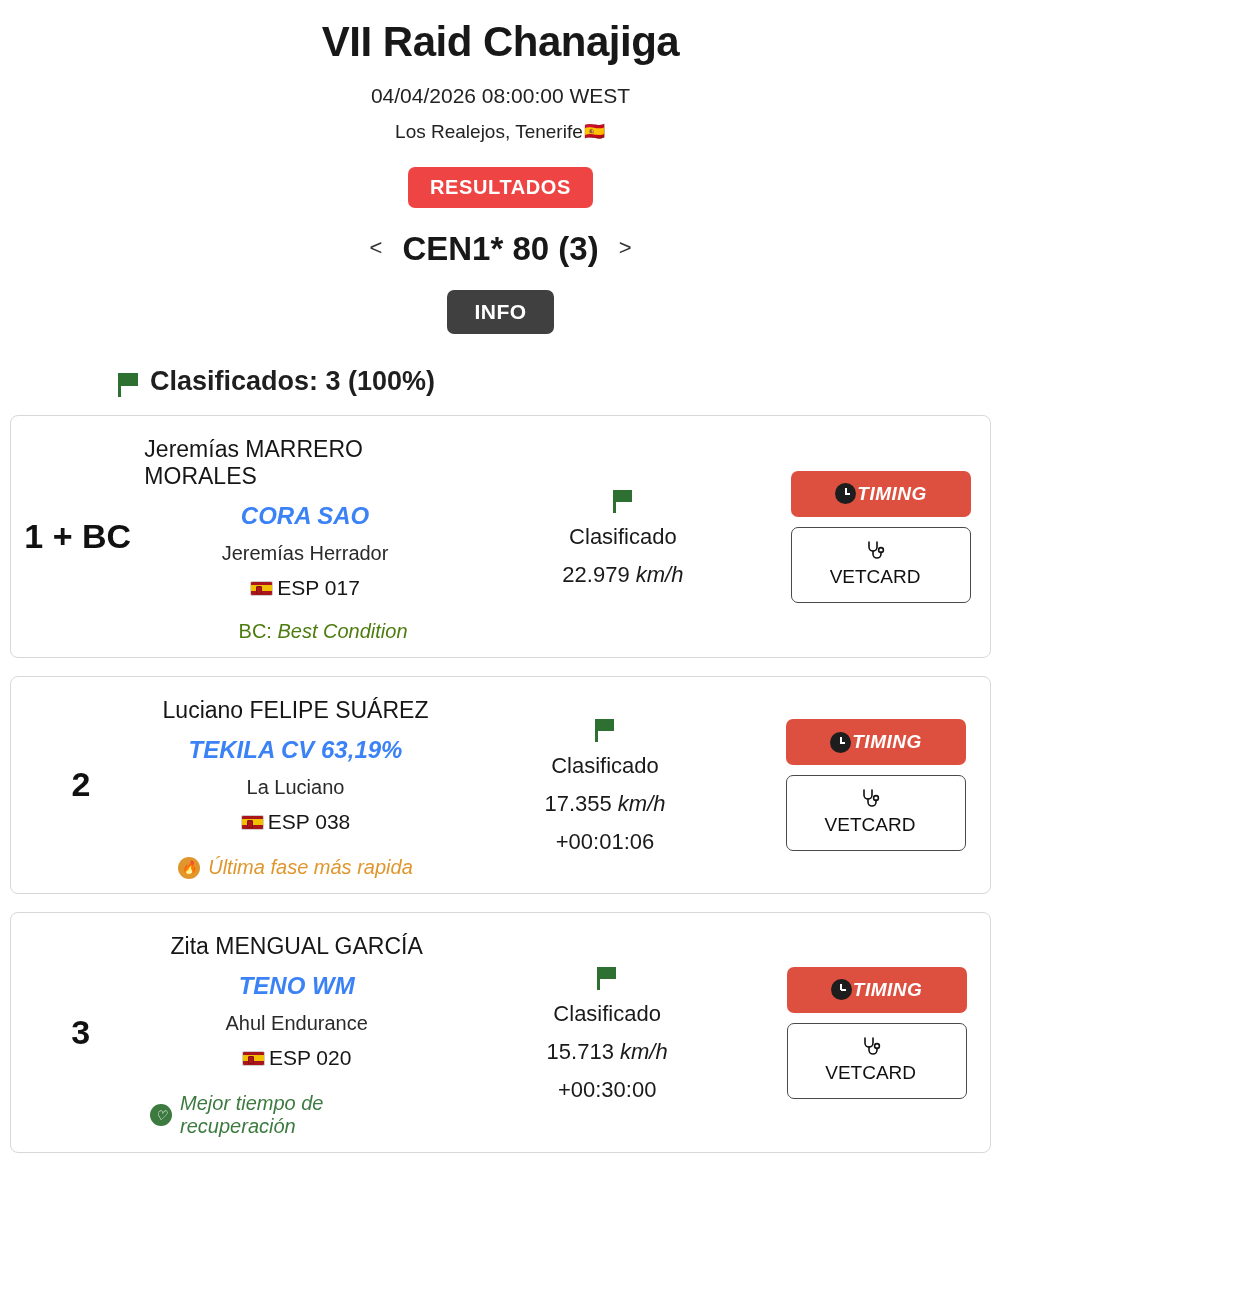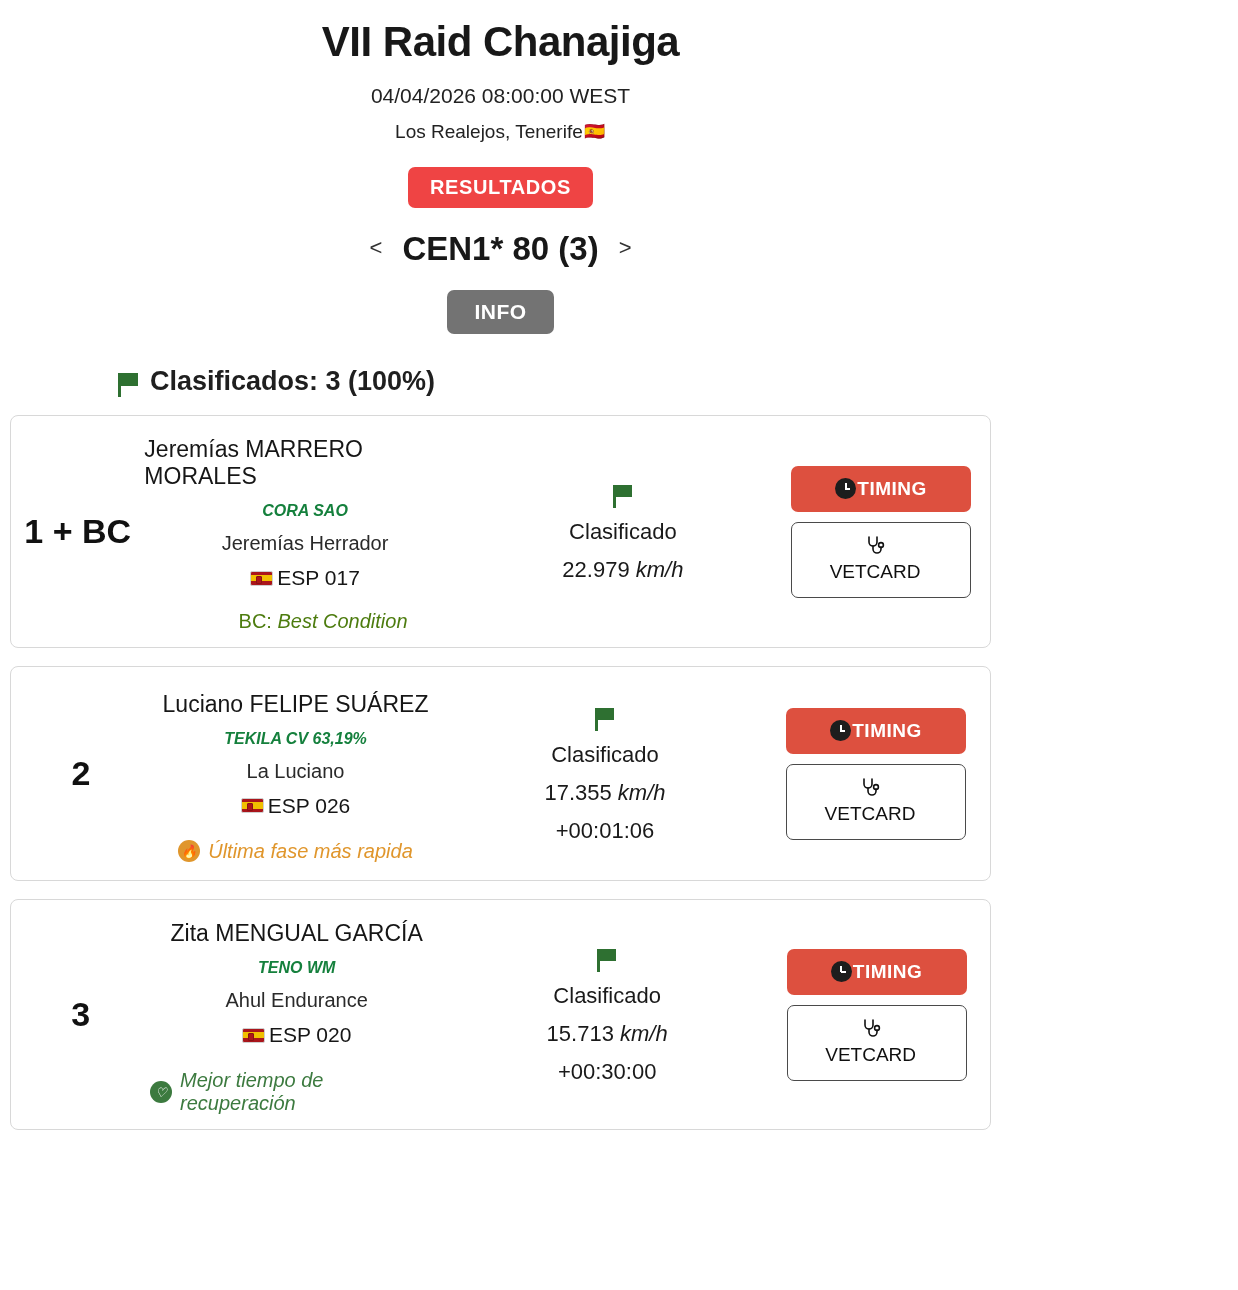"INFO" .info-btn { background: #737373 -> #404040 }
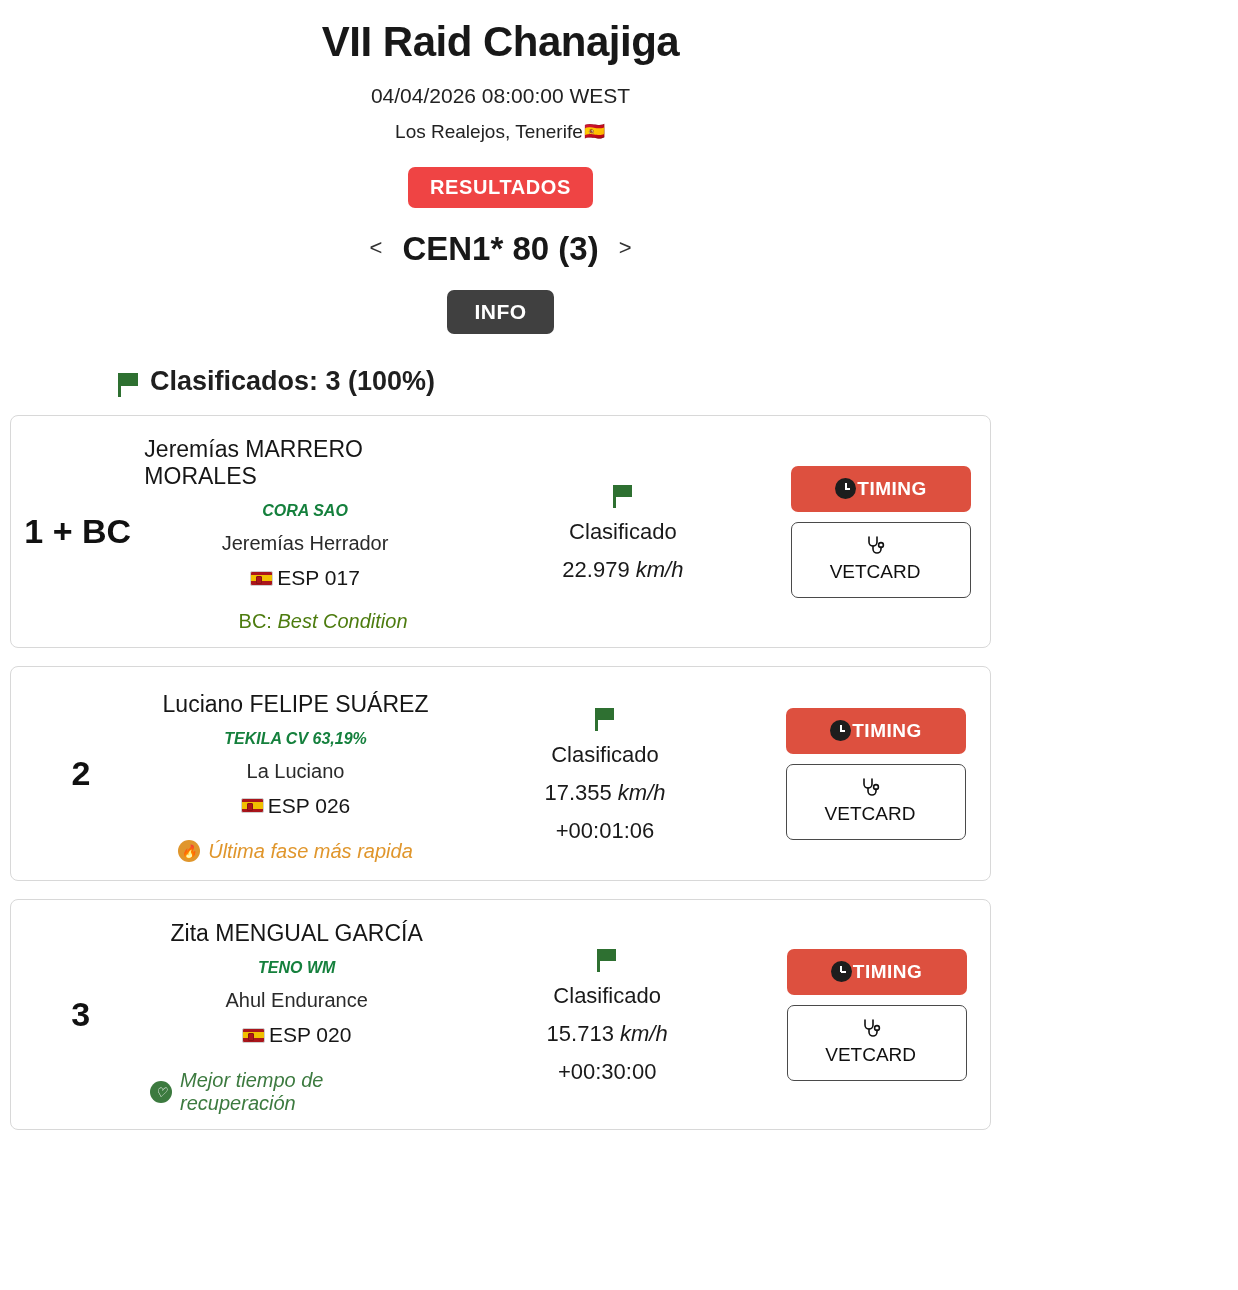"TIMING" .btn-timing { font-style: none -> italic }
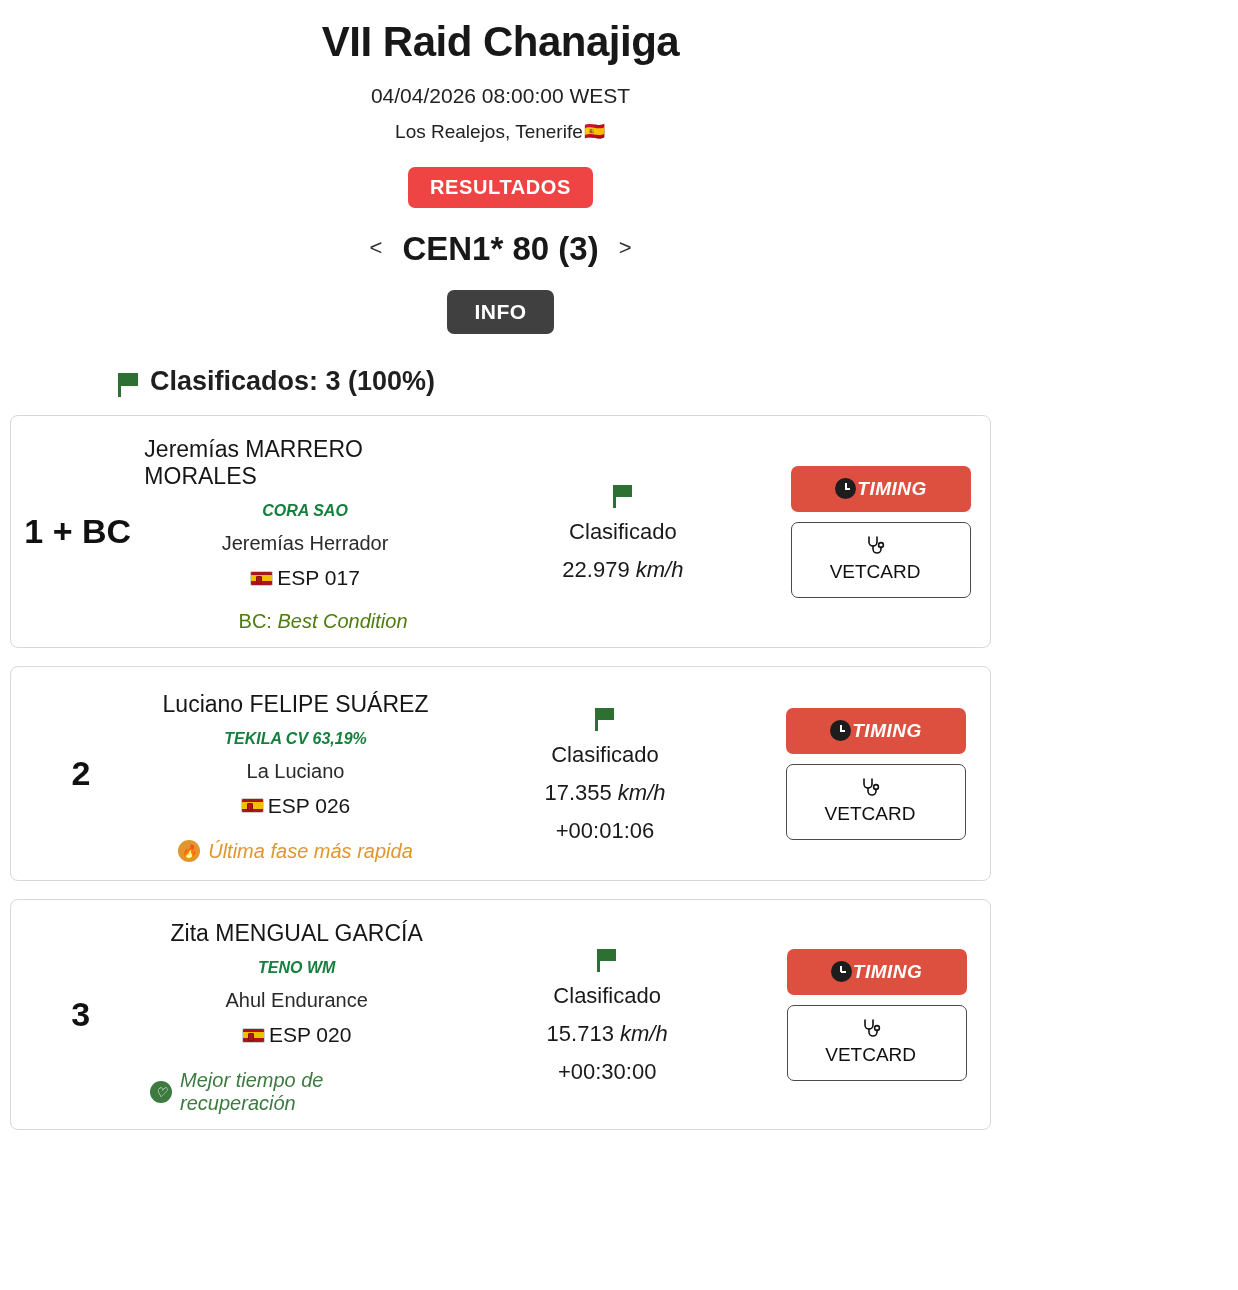"CORA SAO" .horse { color: #15803d -> #3b82f6; font-size: 16px -> 24px }
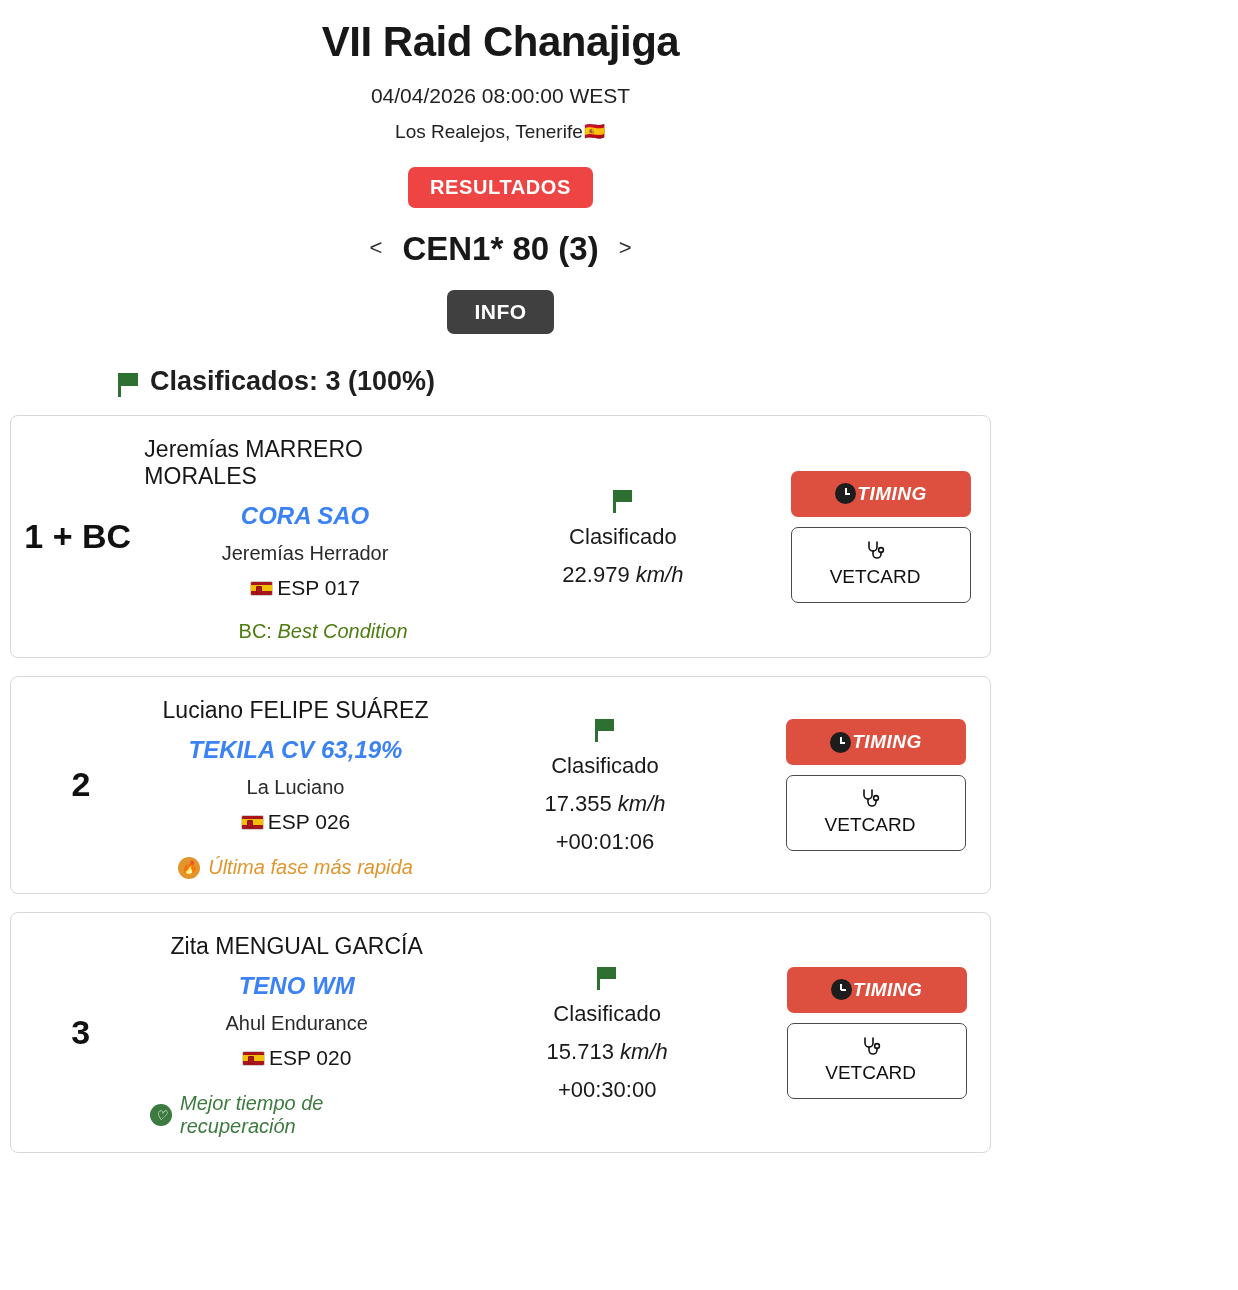"ESP 026" span { text: 026 -> 038 }
